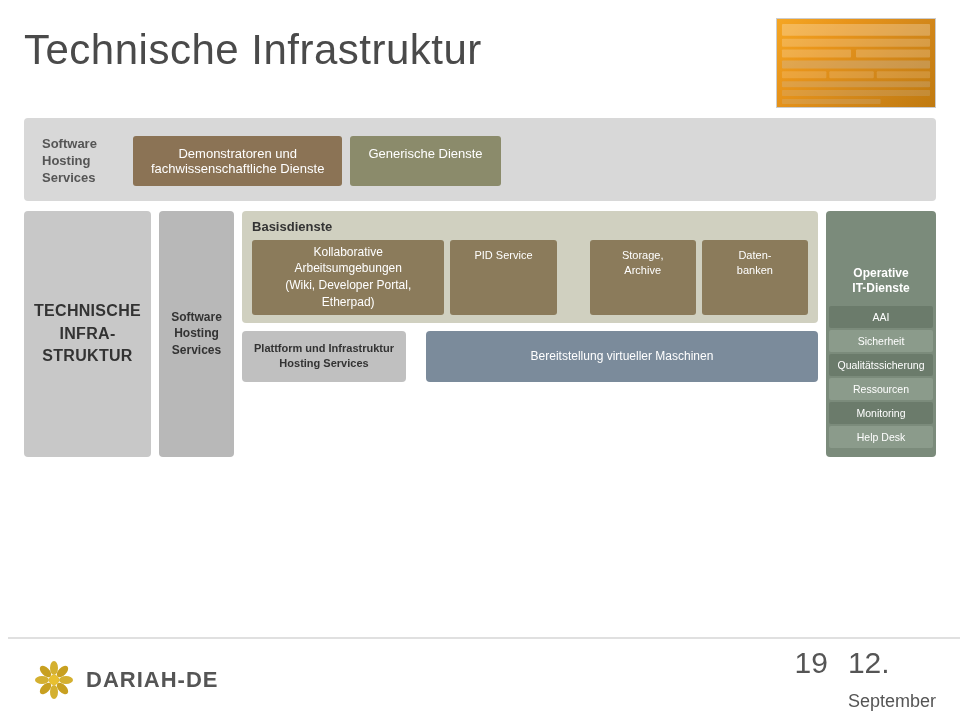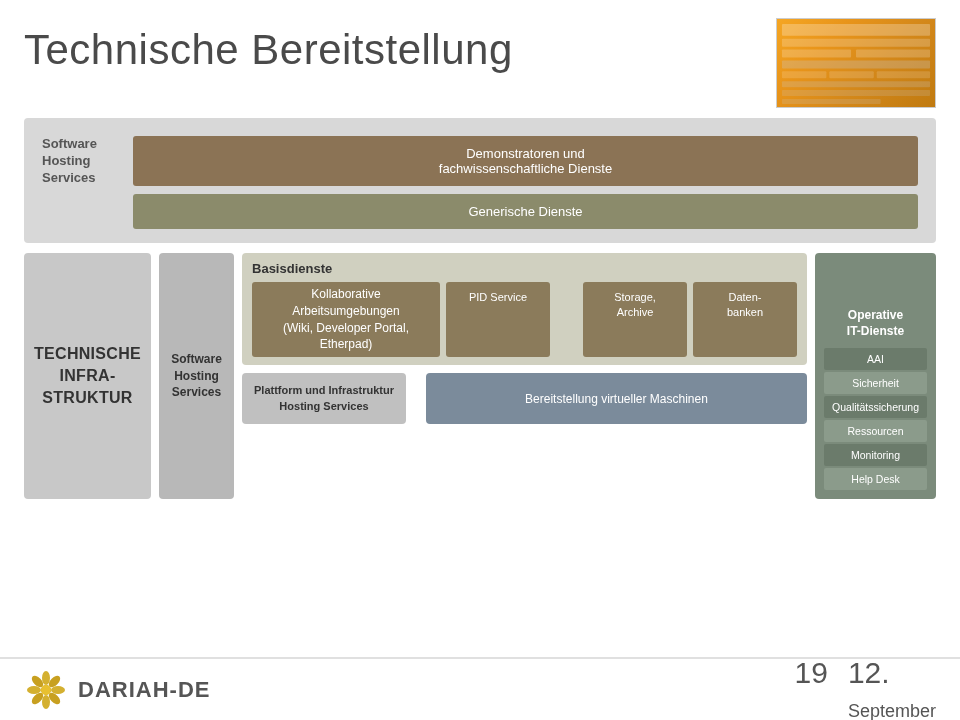"Technische Bereitstellung" h1.header-title { text: Bereitstellung -> Infrastruktur }
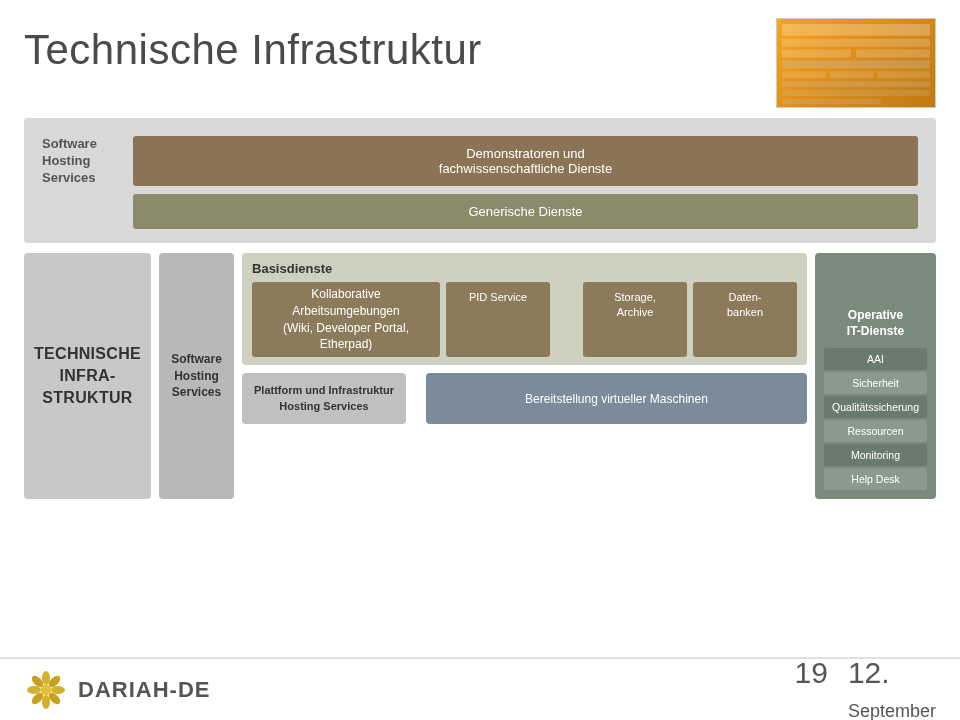"Demonstratoren und" .top-section-right { flex-direction: column -> row }
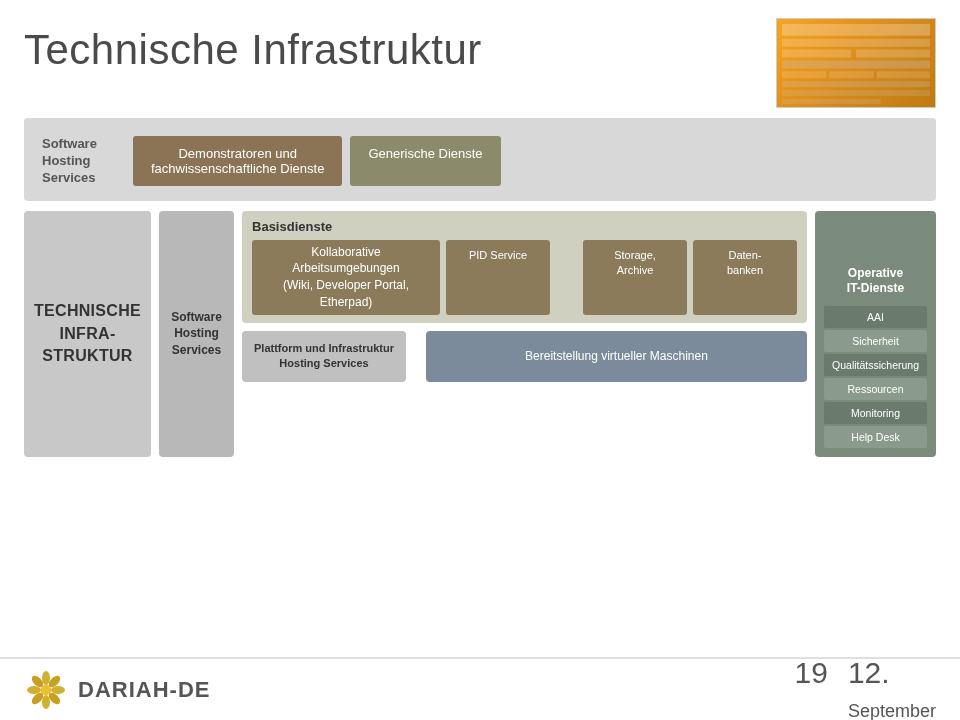"AAI" .operative-item { margin: 1px 9px -> 1px 3px }
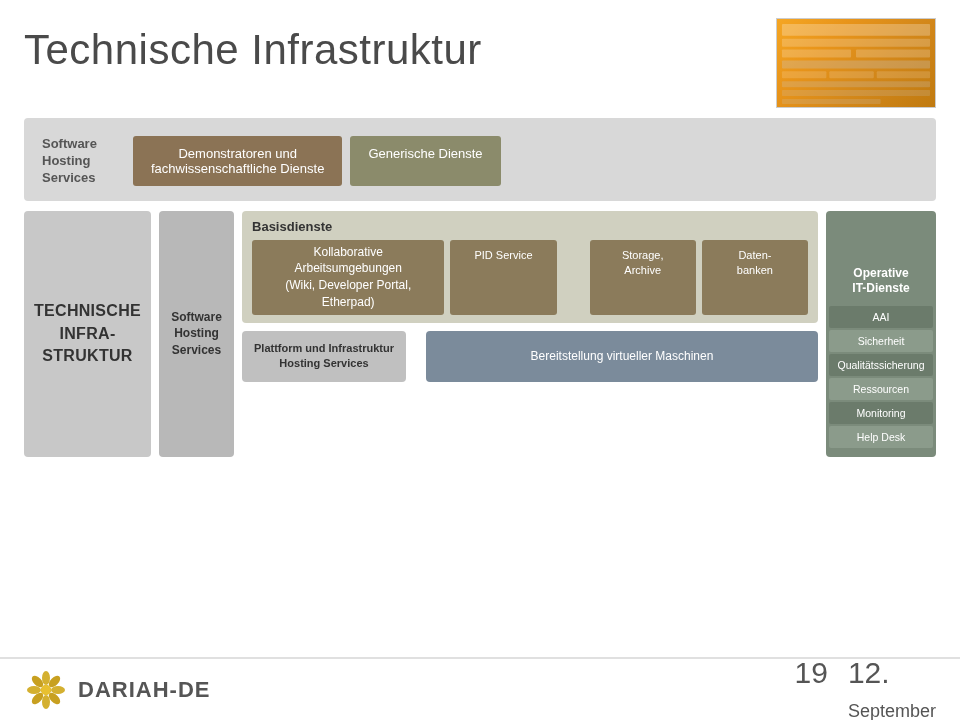"DARIAH-DE" .footer { height: 63px -> 83px; left: 0 -> 8px }
